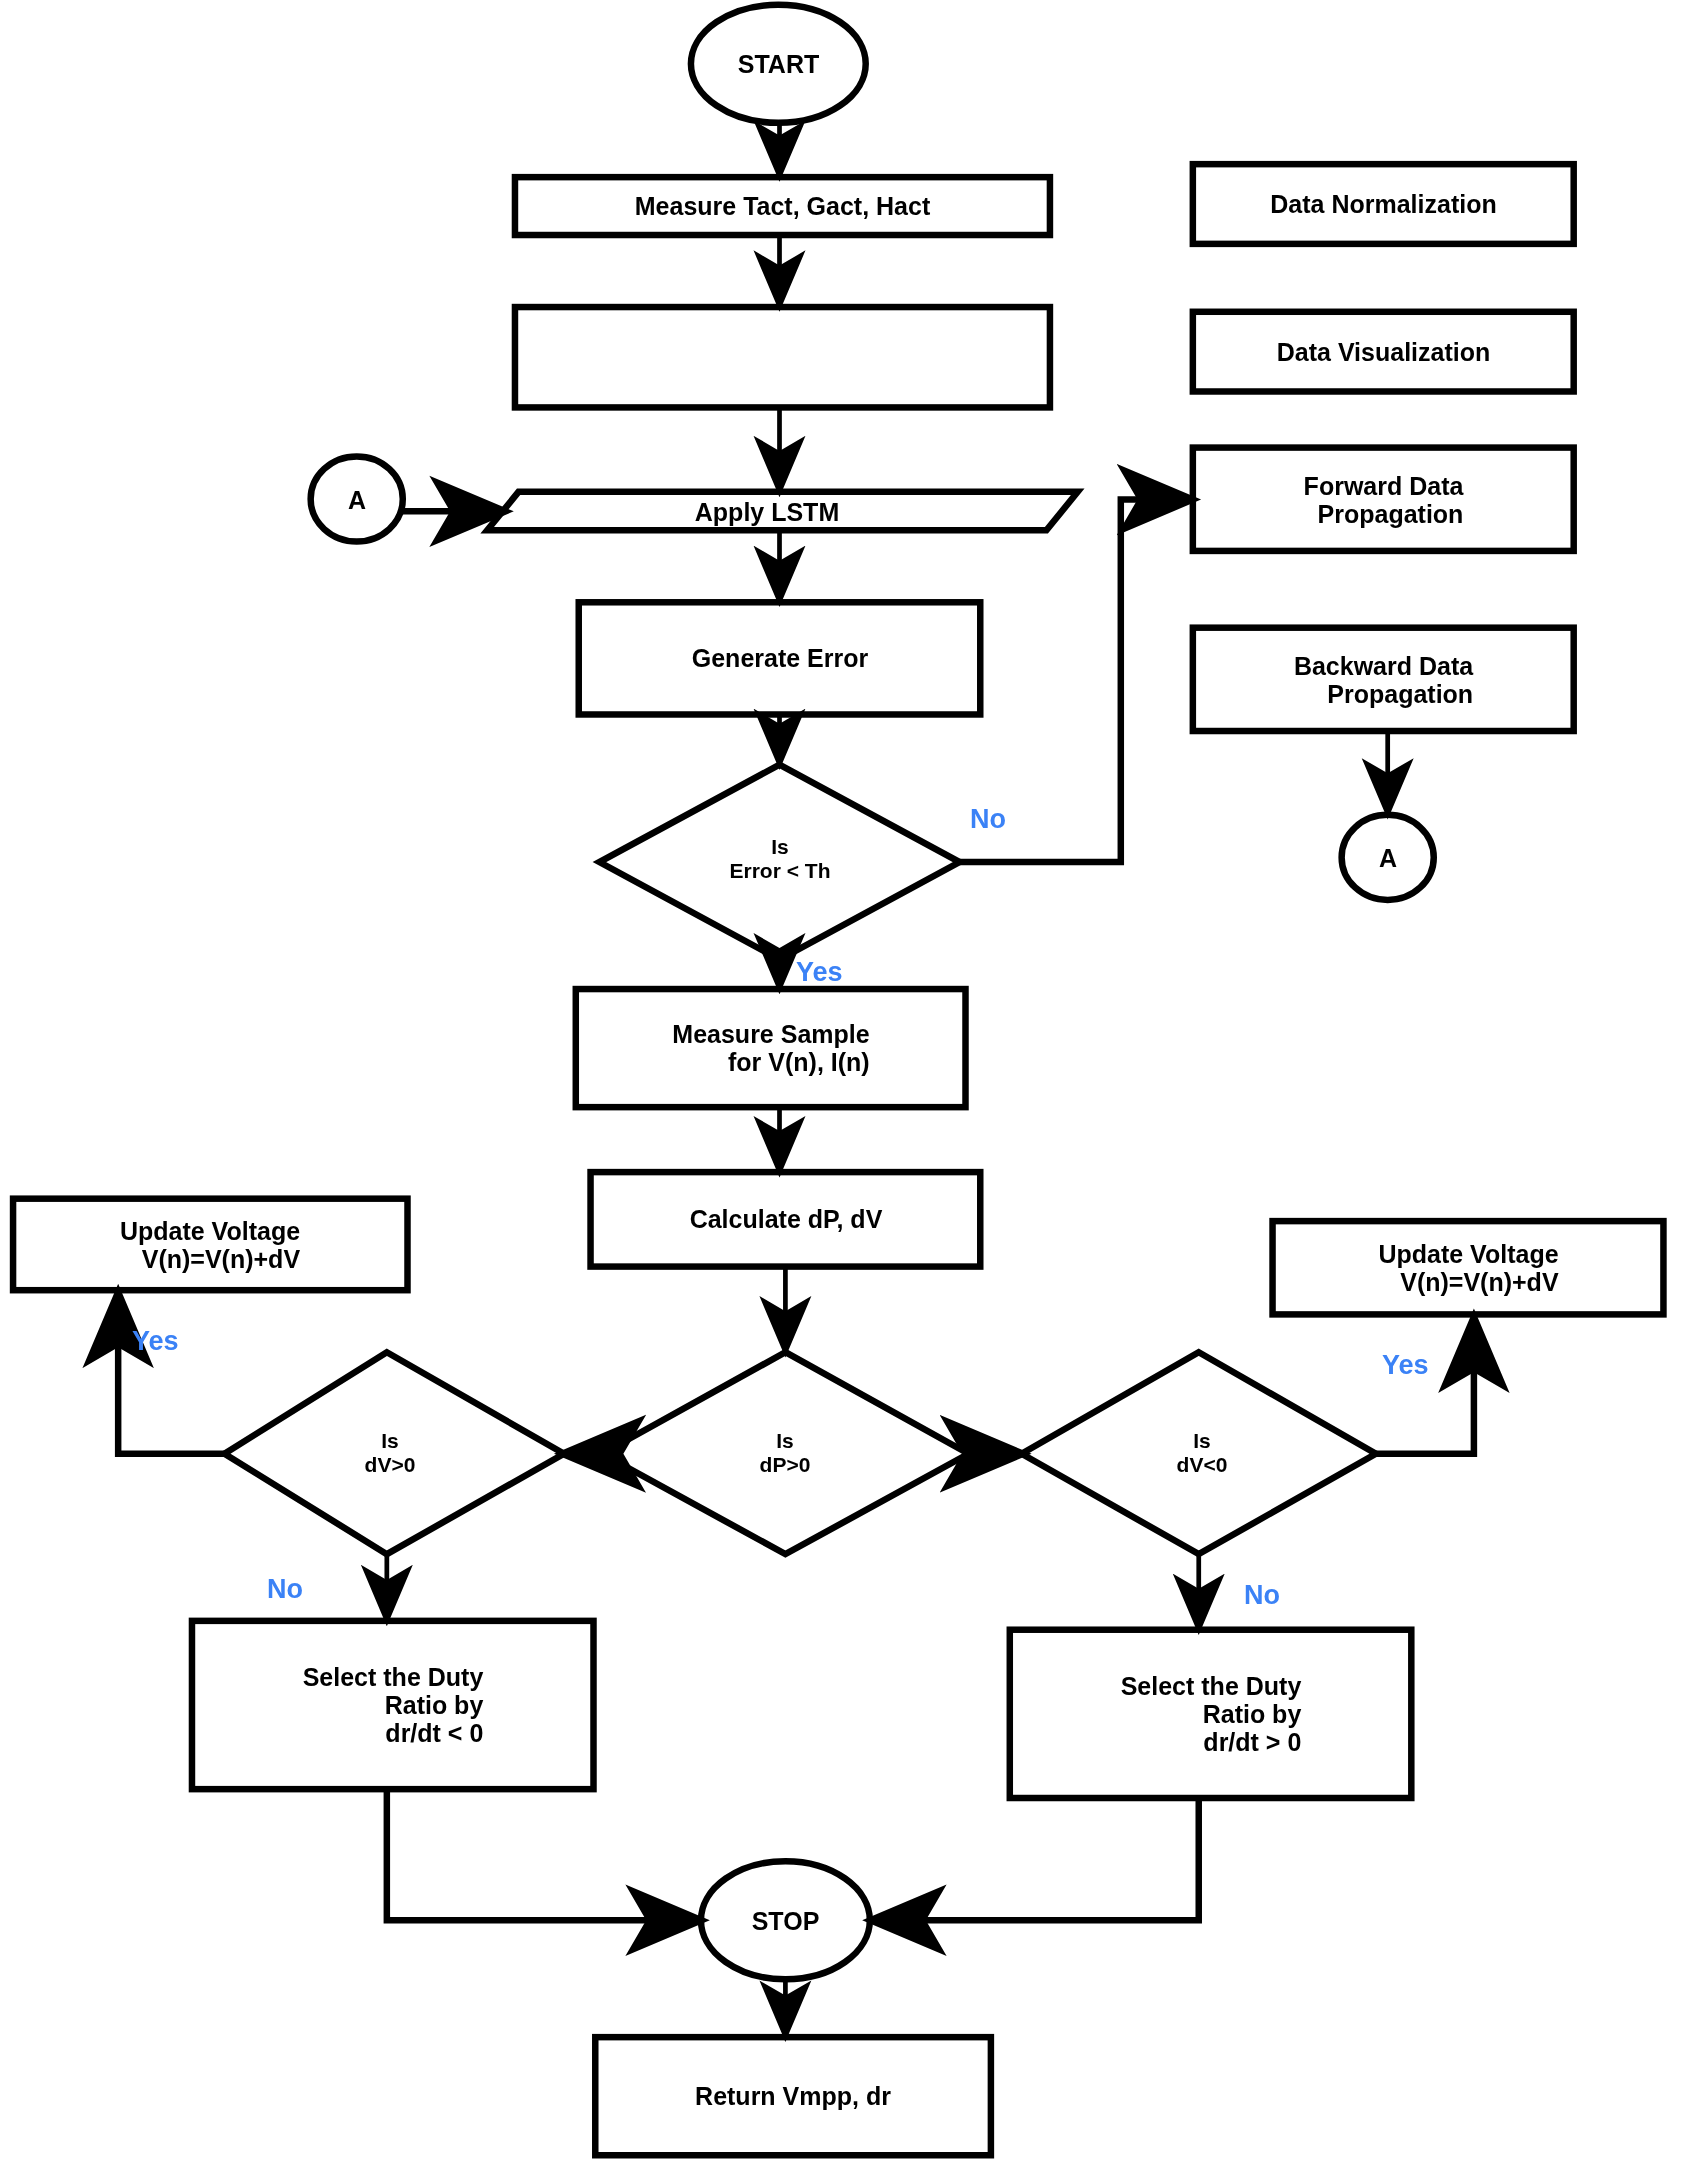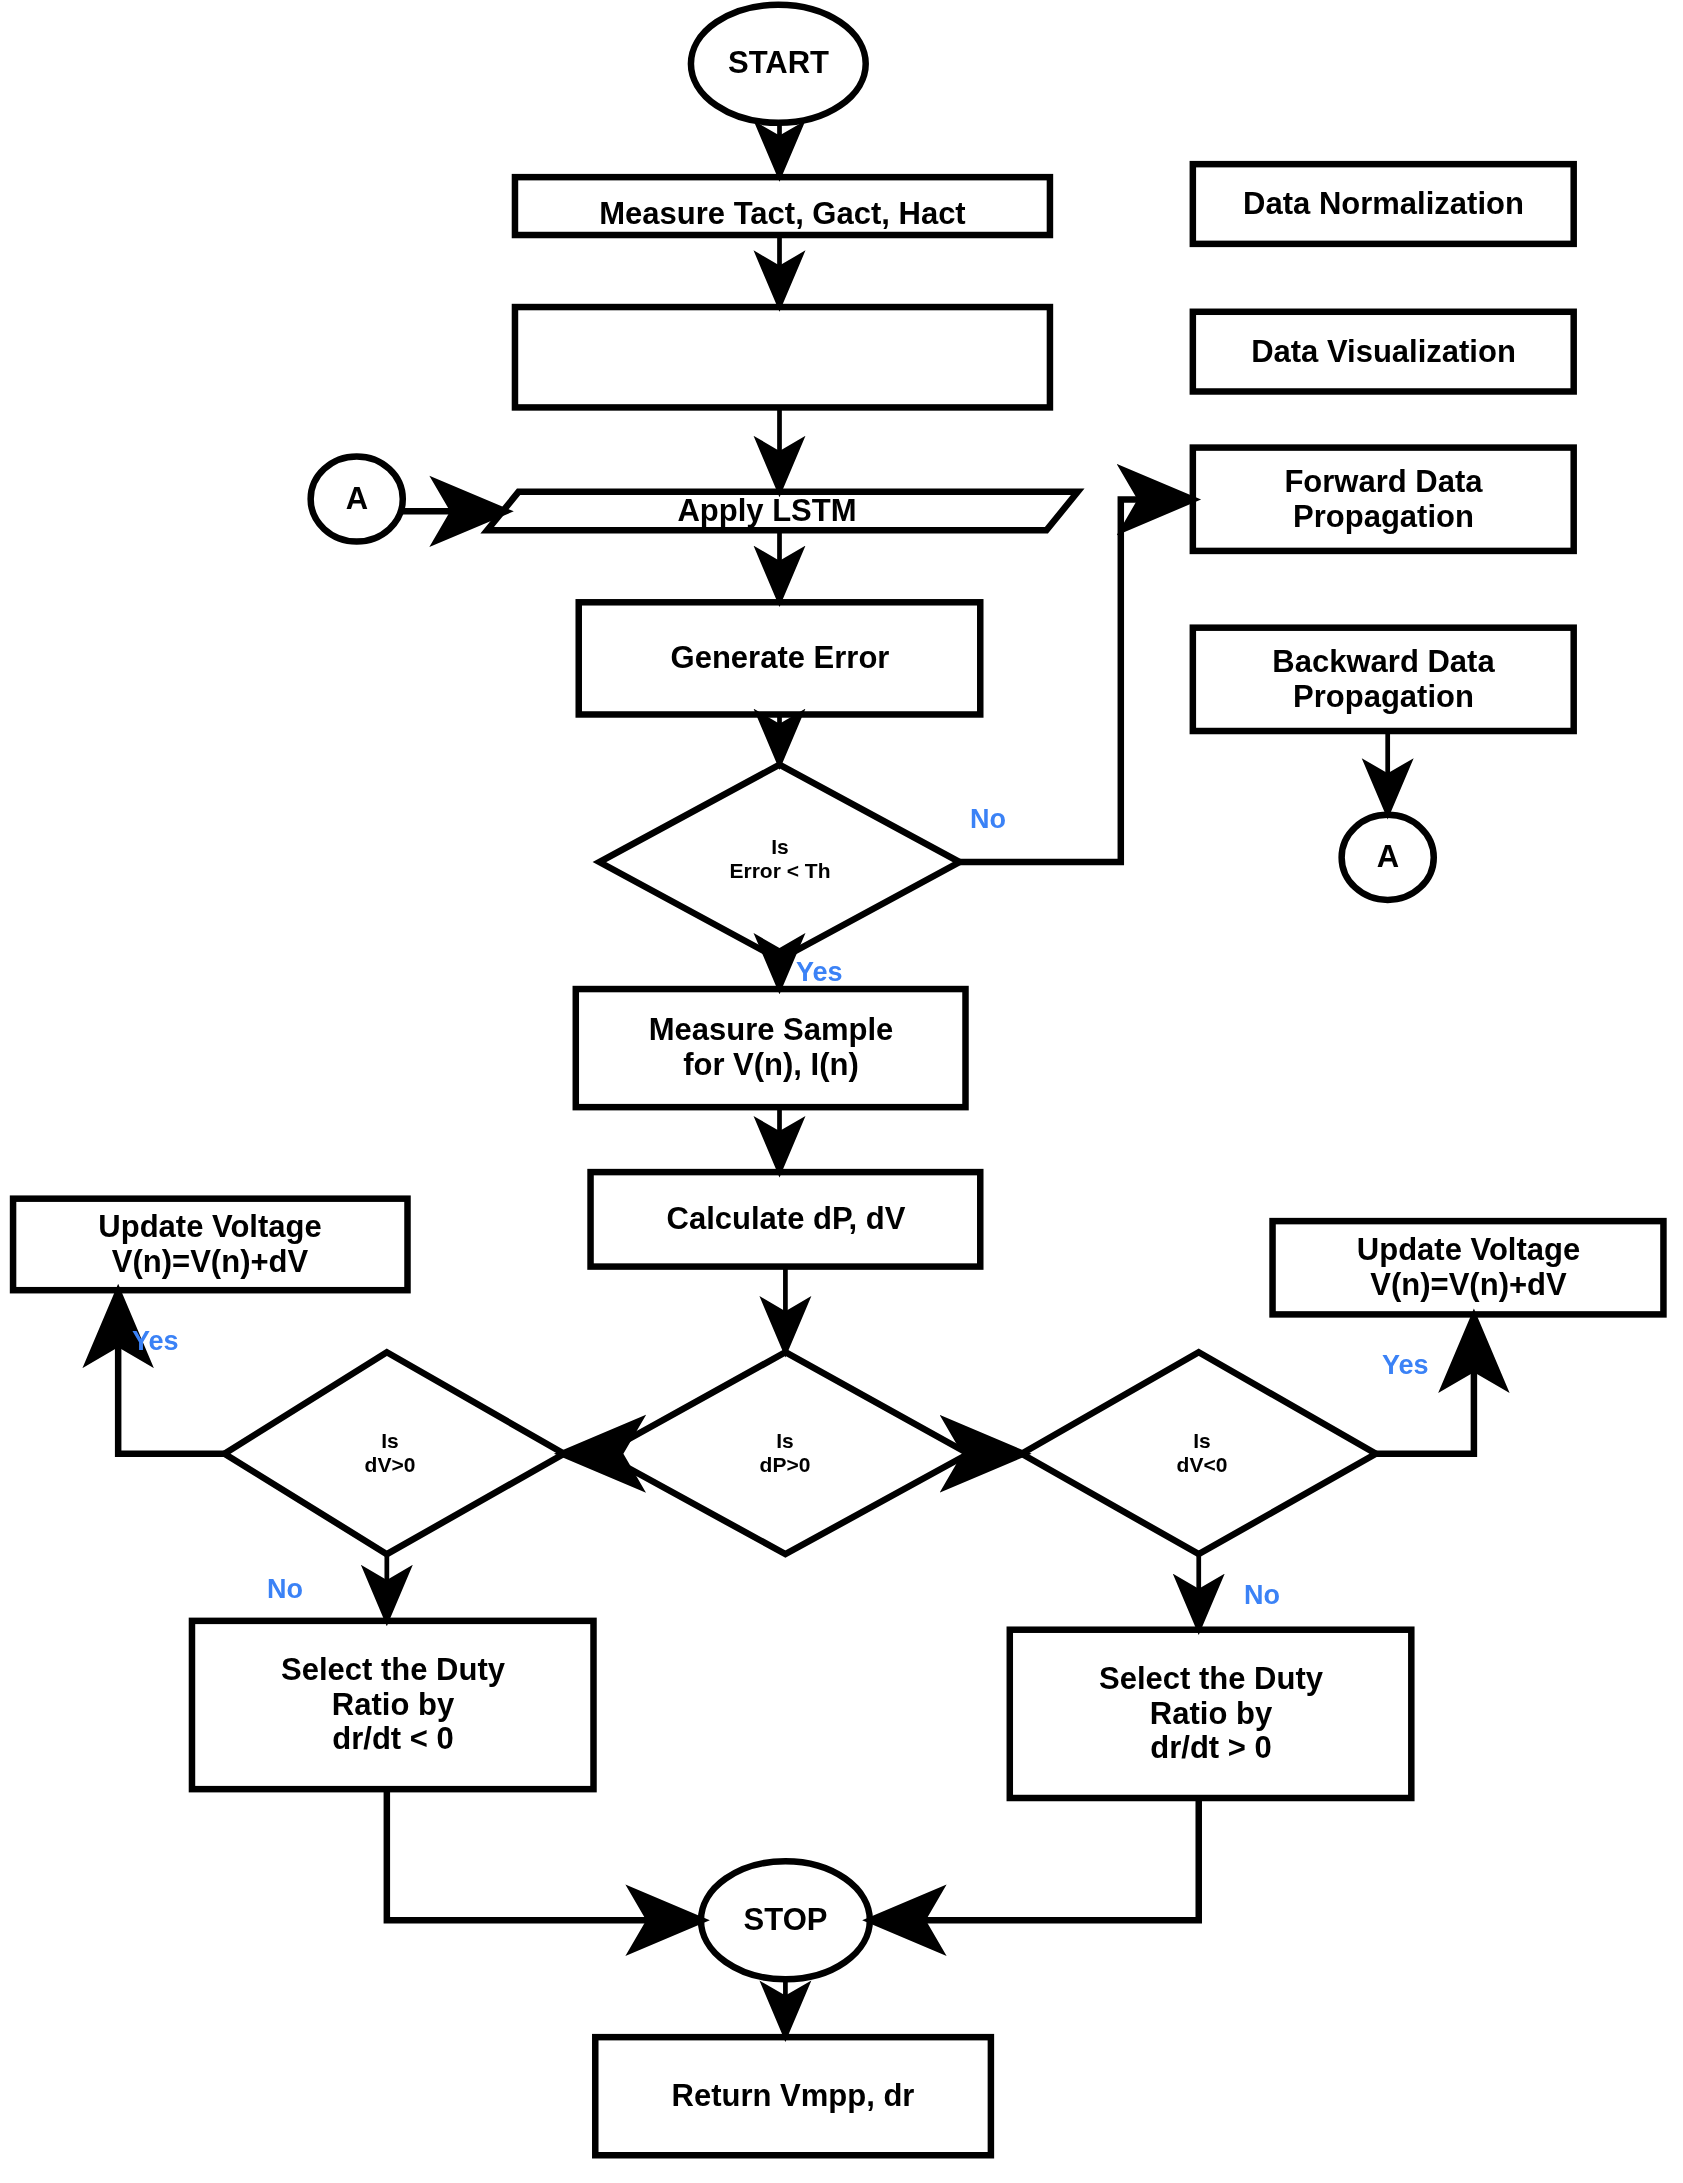"START" .fs-52 { font-size: 31px -> 25px; text-align: none -> right }
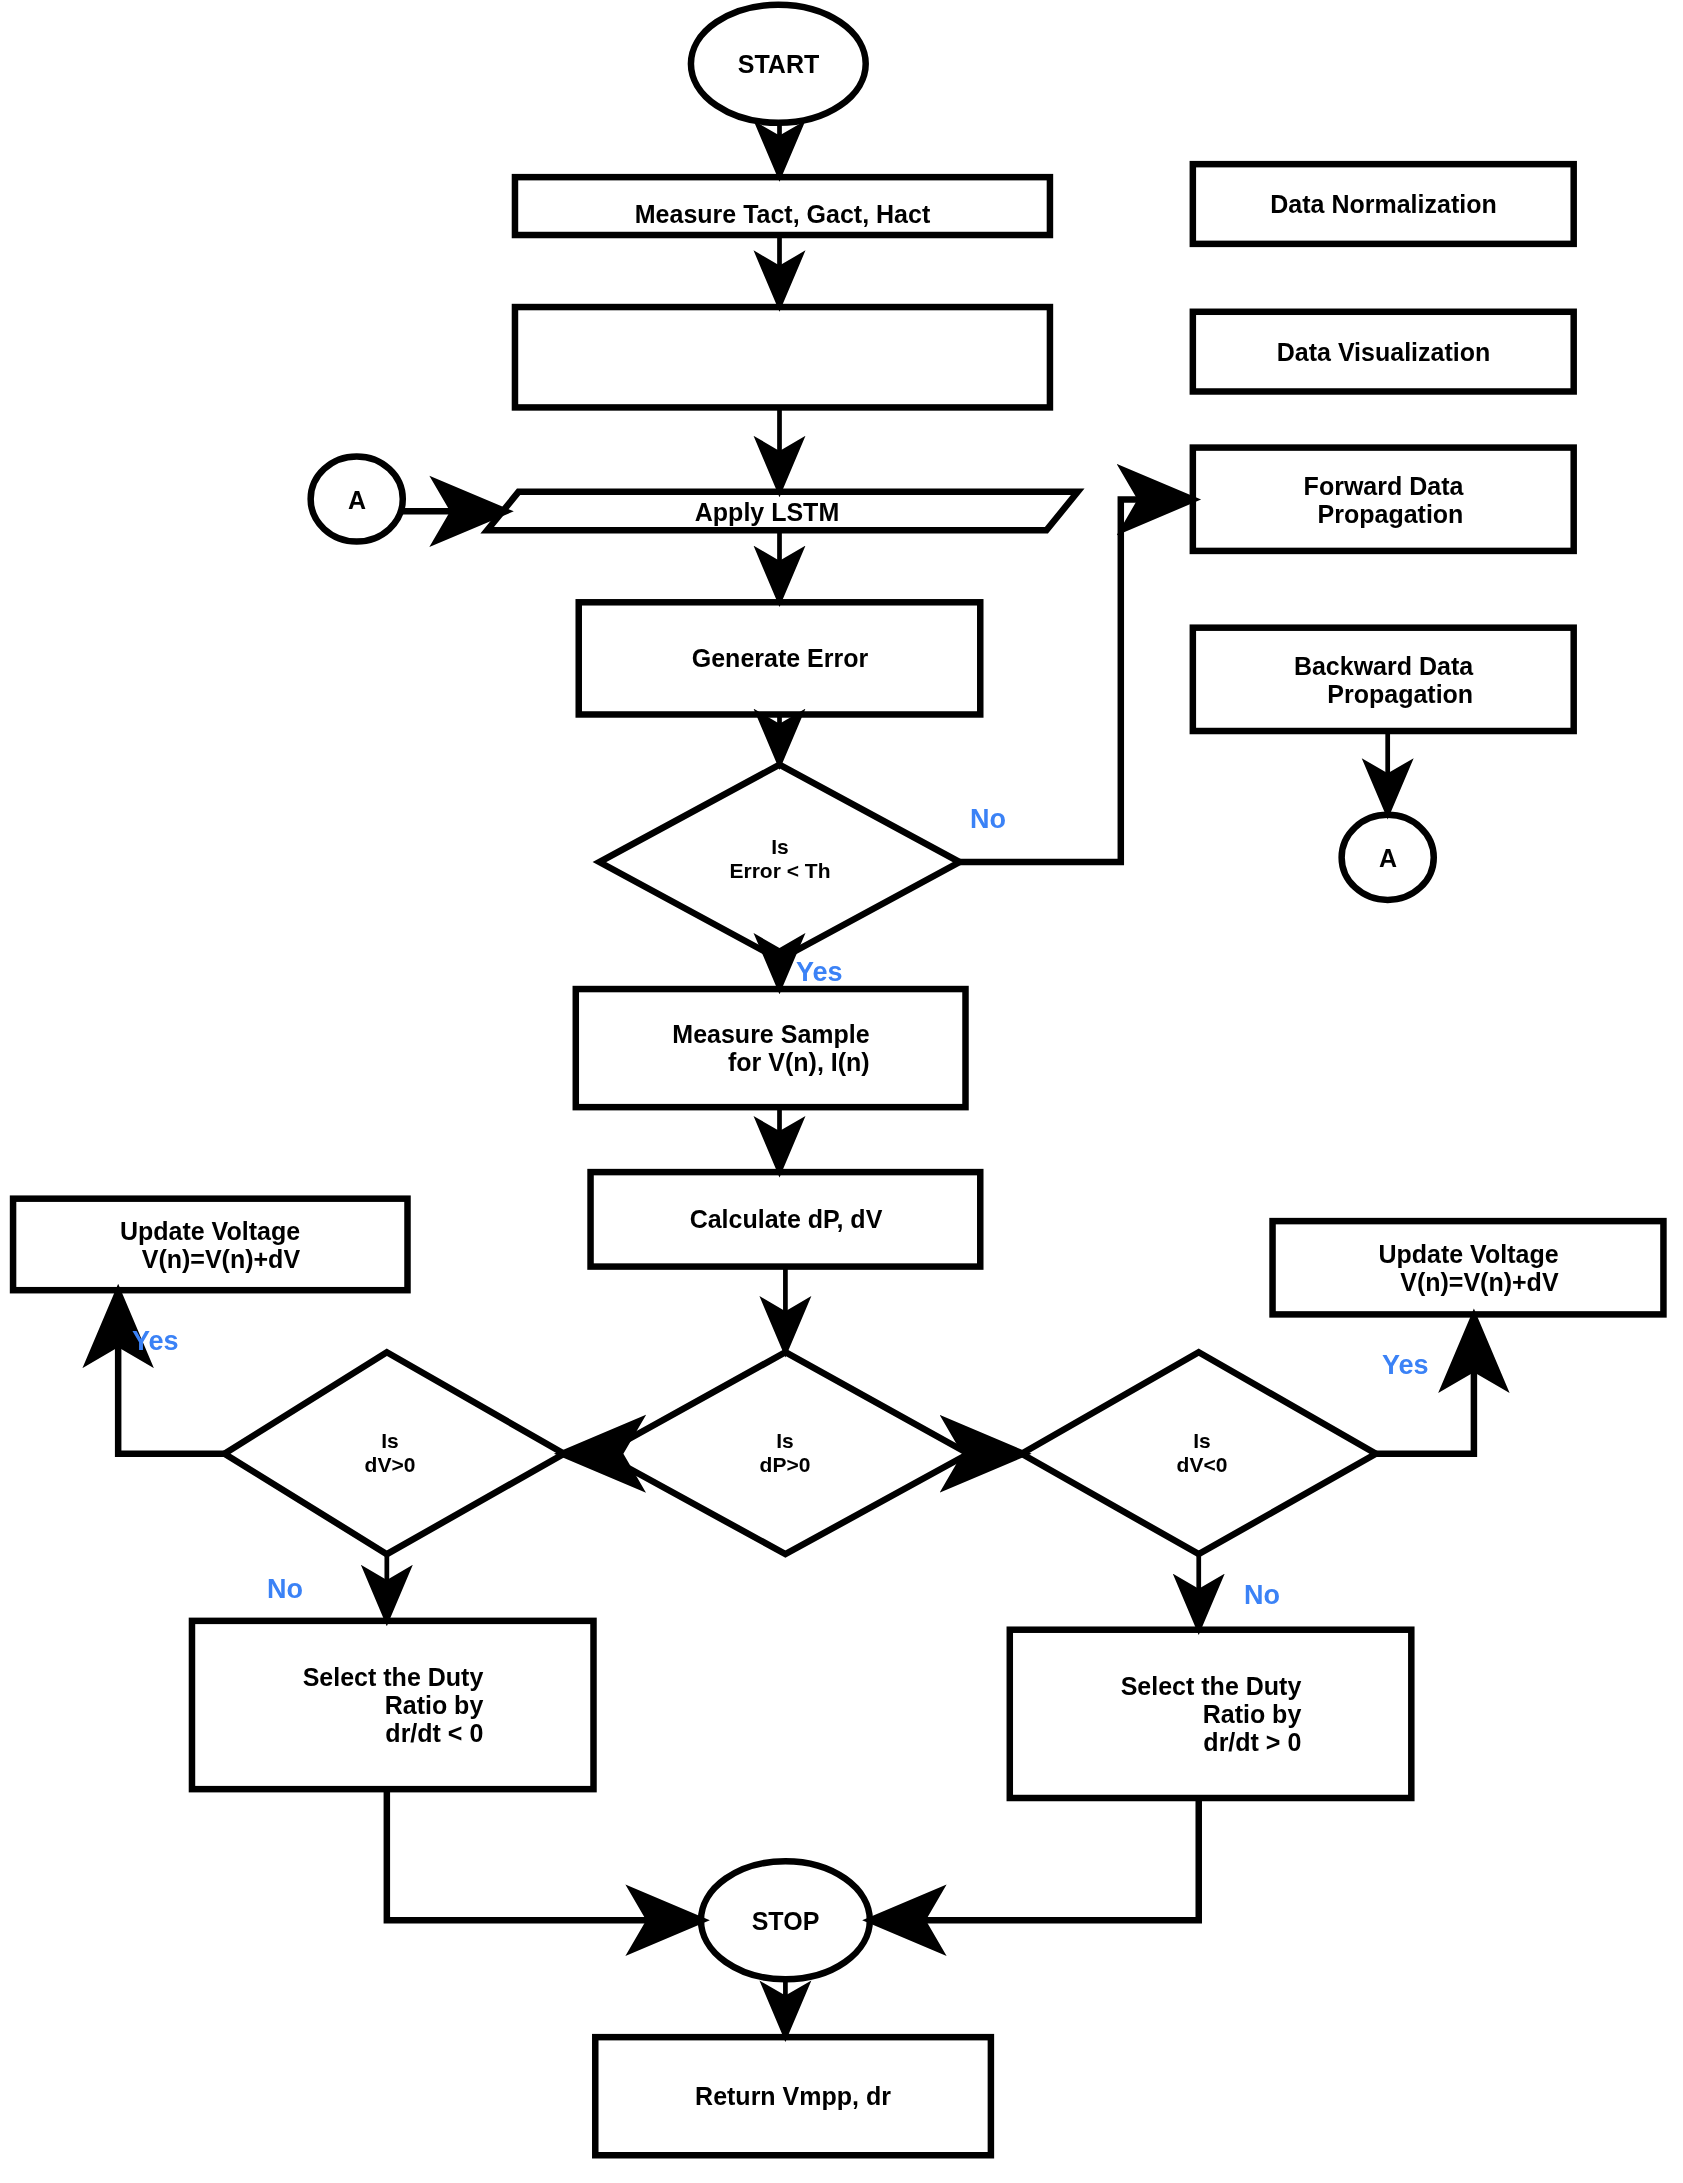"Measure Tact, Gact, Hact" div.node-label { top: 185px -> 177px }
